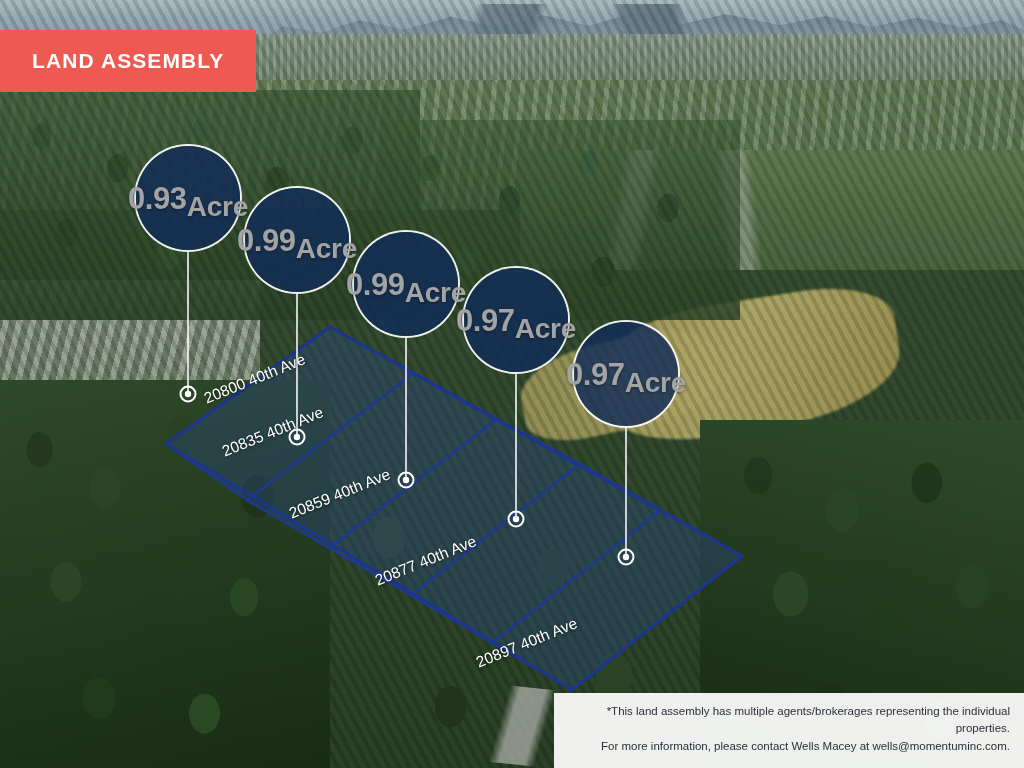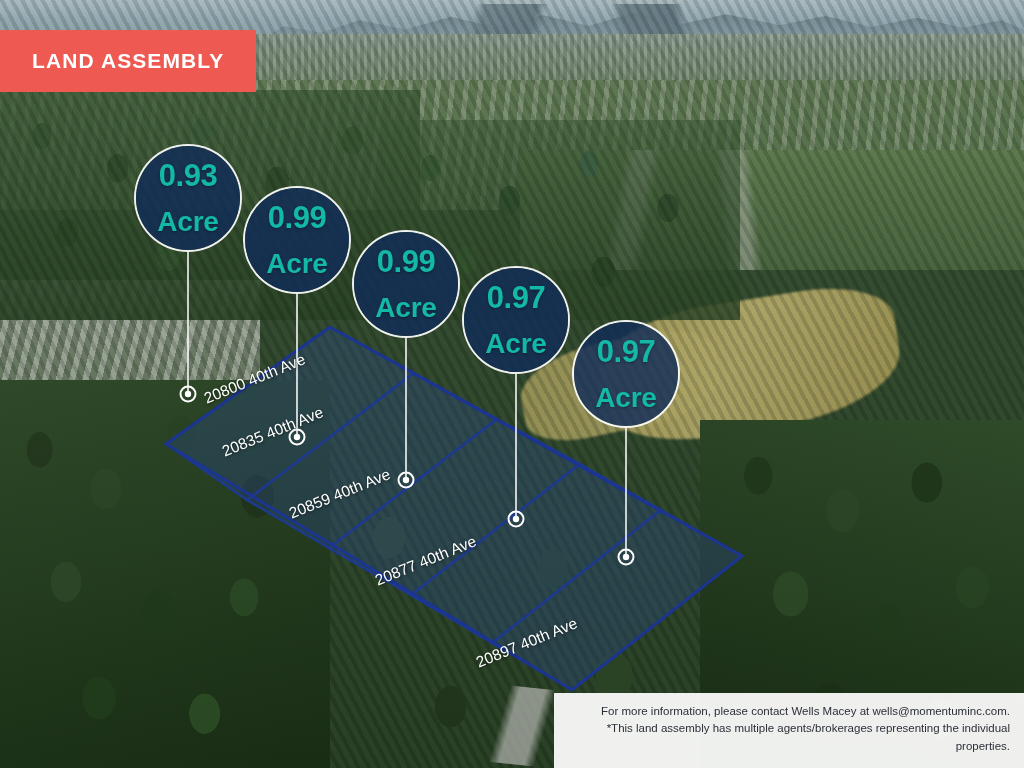"0.93" .badge { color: #14b8a6 -> #a3a3a3; flex-direction: column -> none }
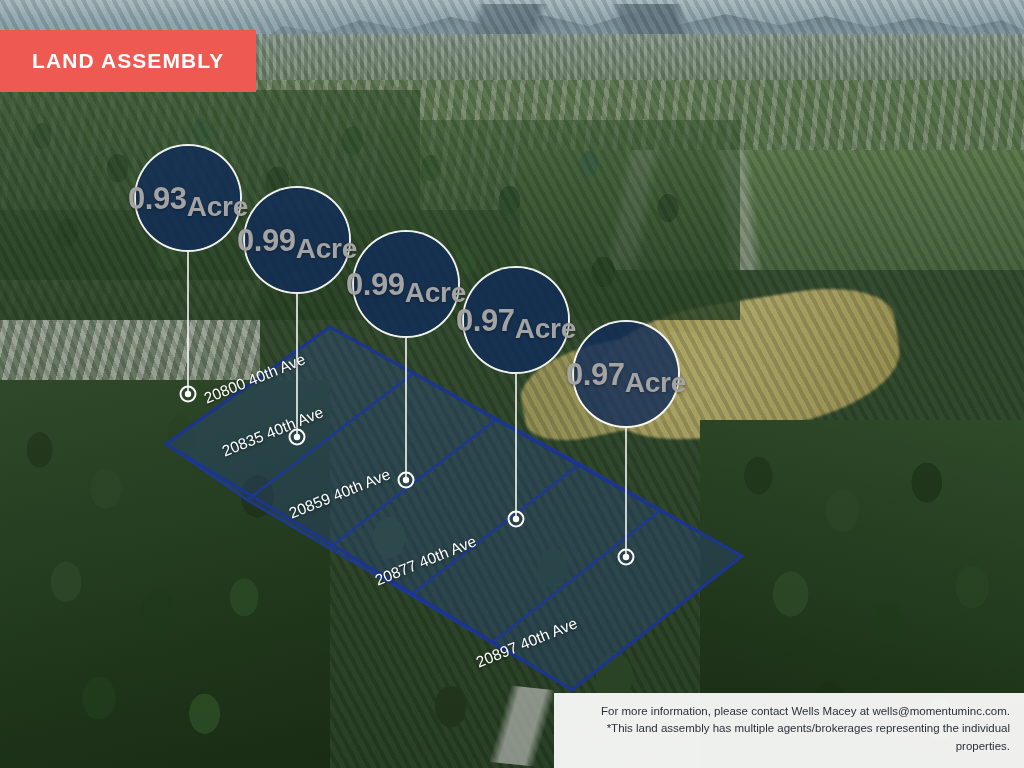"For more information, please contact" div { order: before "*This land assembly has multiple" -> after "*This land assembly has multiple" }
